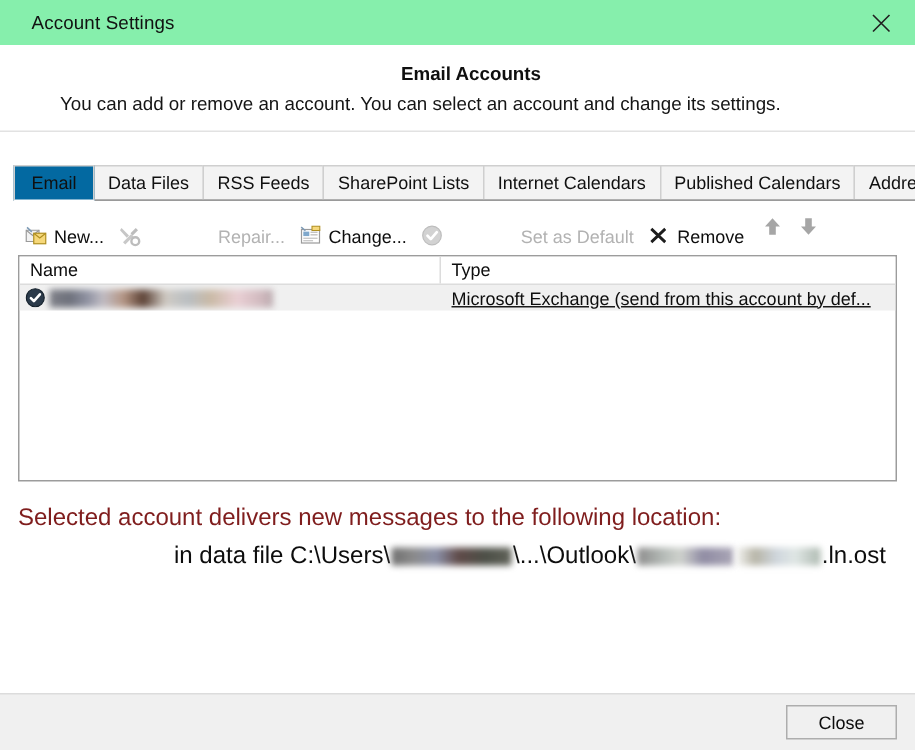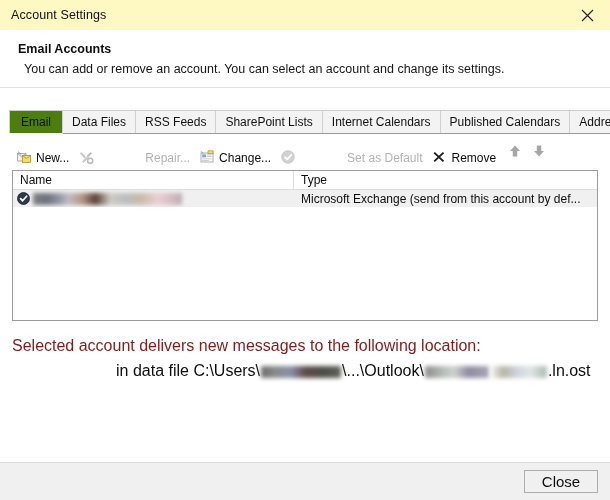"Account Settings" .titlebar { background: #fef9c3 -> #86efac; padding: 0 0 0 11px -> 0 0 0 21px }
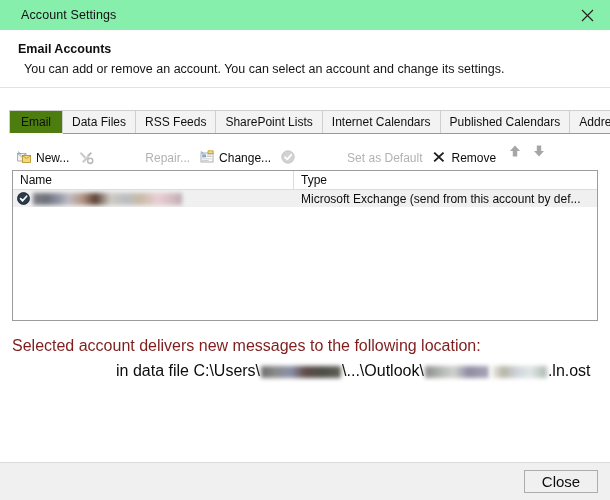"Email Accounts" .header-title { text-align: none -> center }
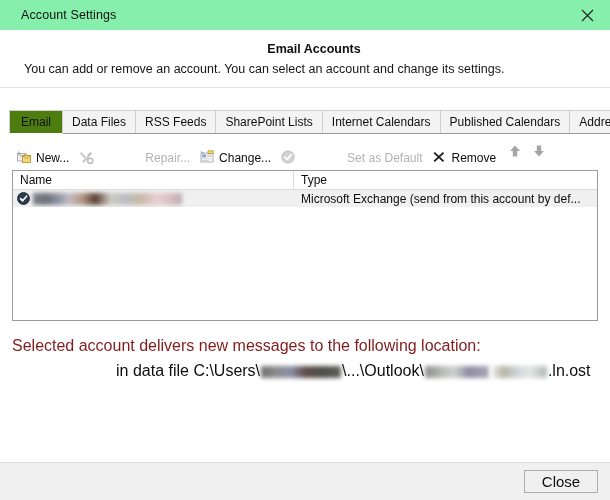"You can add or remove" .header-sub { margin-left: 24px -> 40px }
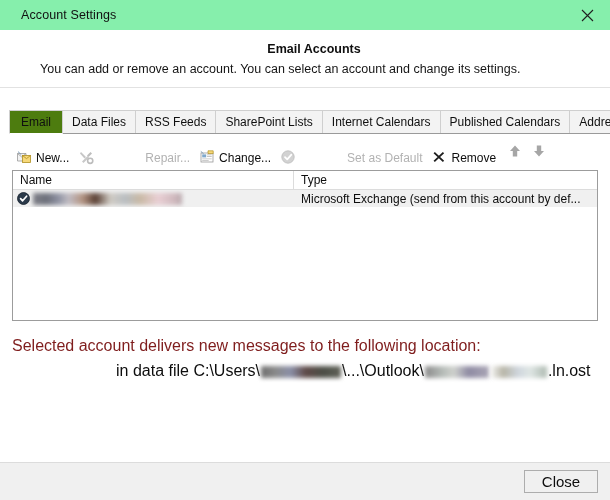"Email" .tab.selected { background: #4d7c0f -> #0369a1 }
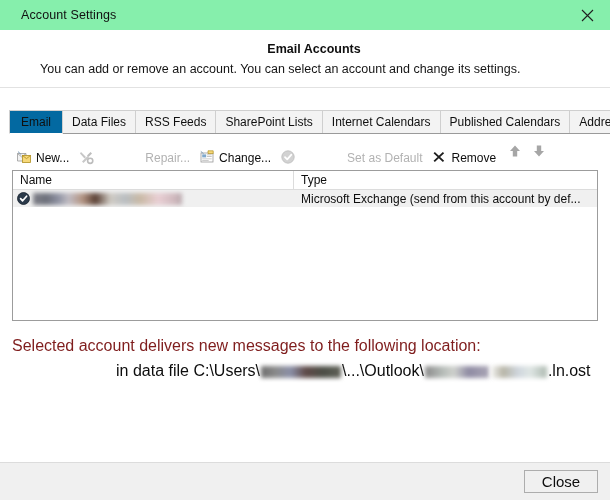"Microsoft Exchange (send from this" .lb-row { text-decoration: none -> underline }
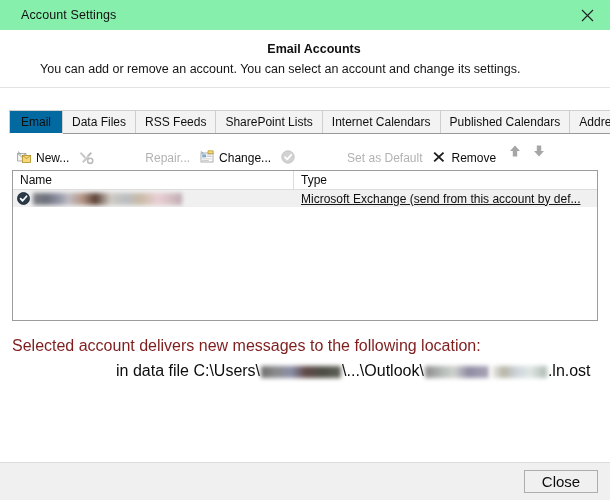"Close" .close-btn { font-size: 15px -> 12px }
